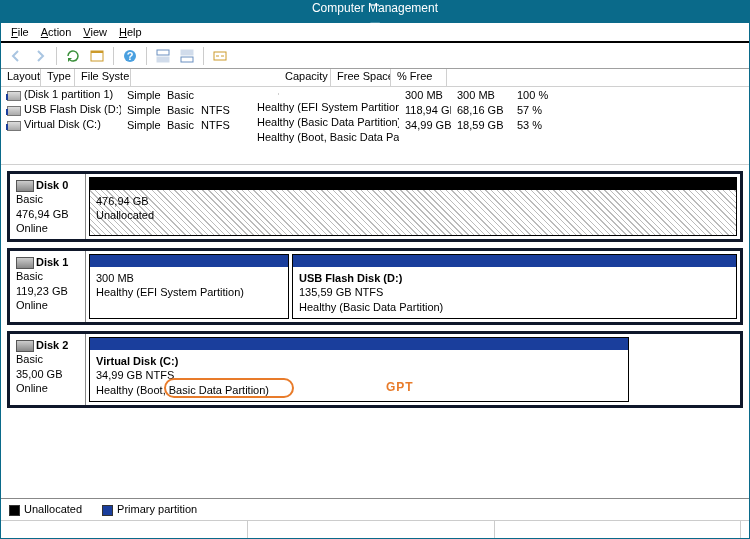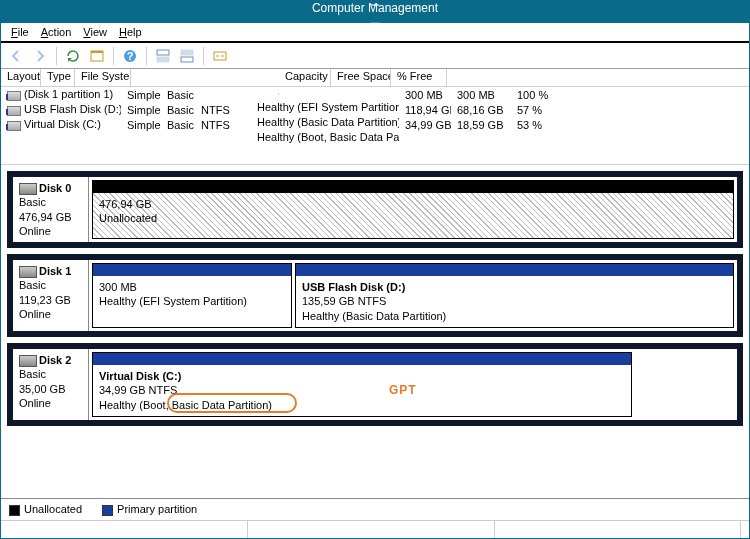"Disk 0" .disk-row { border: 6px solid #0f172a -> 3px solid #0f172a }
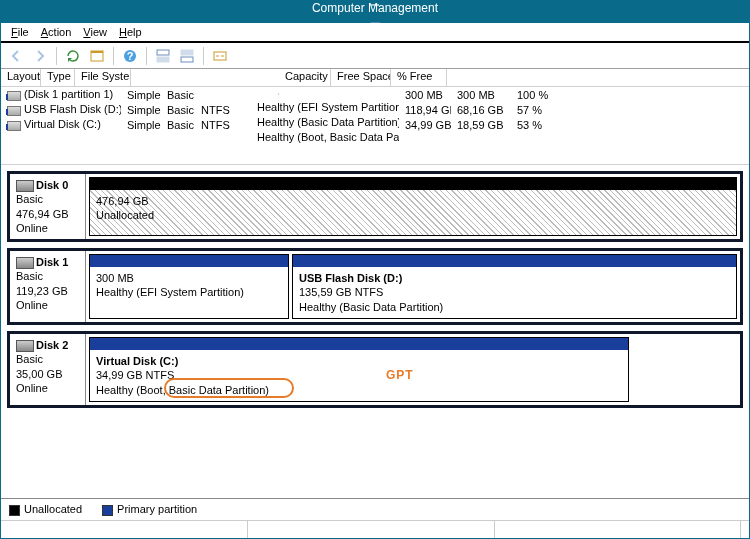"GPT" div.gpt-label { top: 34px -> 46px }
